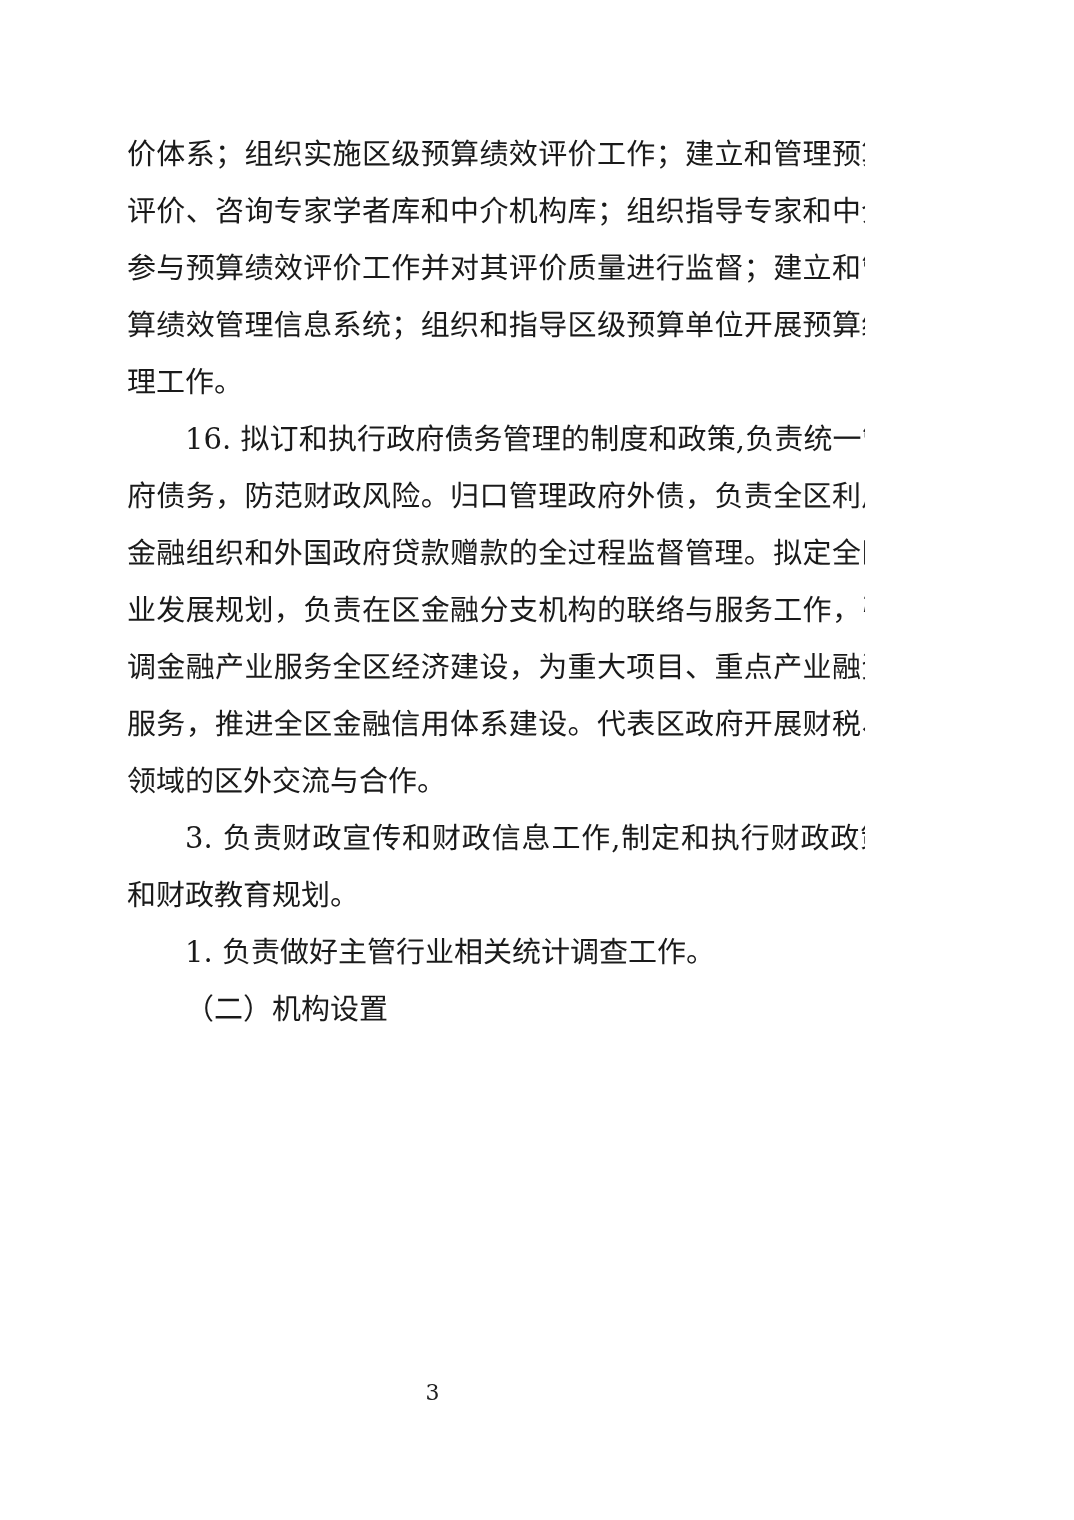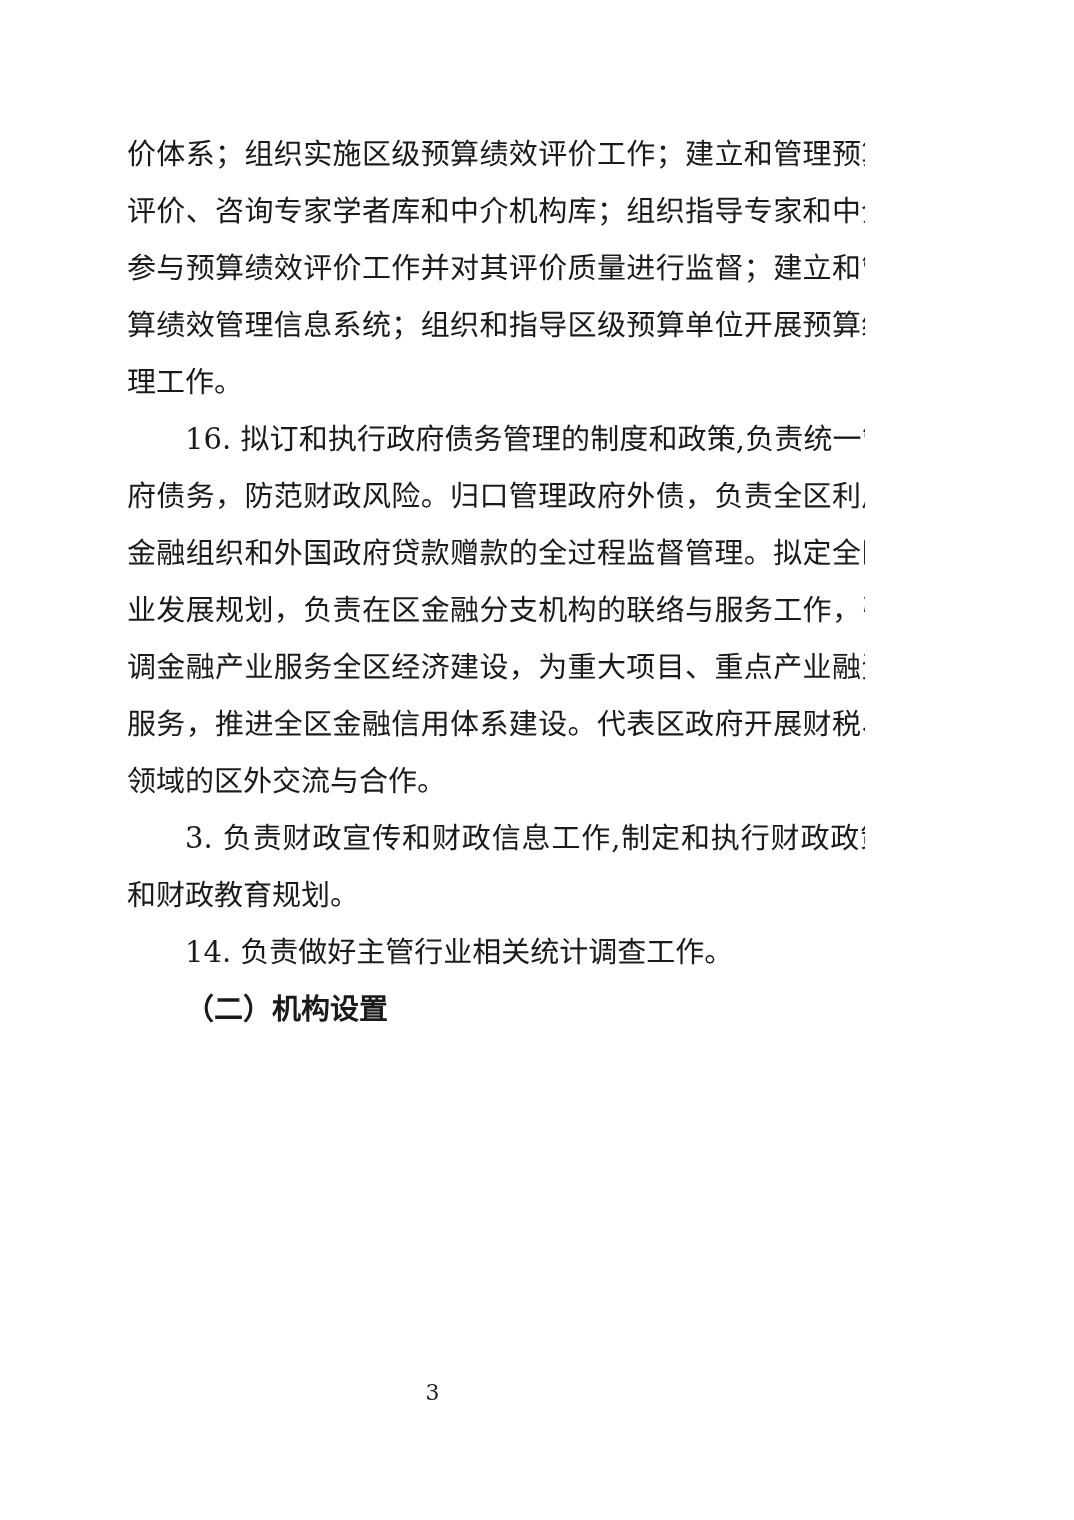"14. 负责做好主管行业相关统计调查工作。" p.para { text: 14 -> 1 }
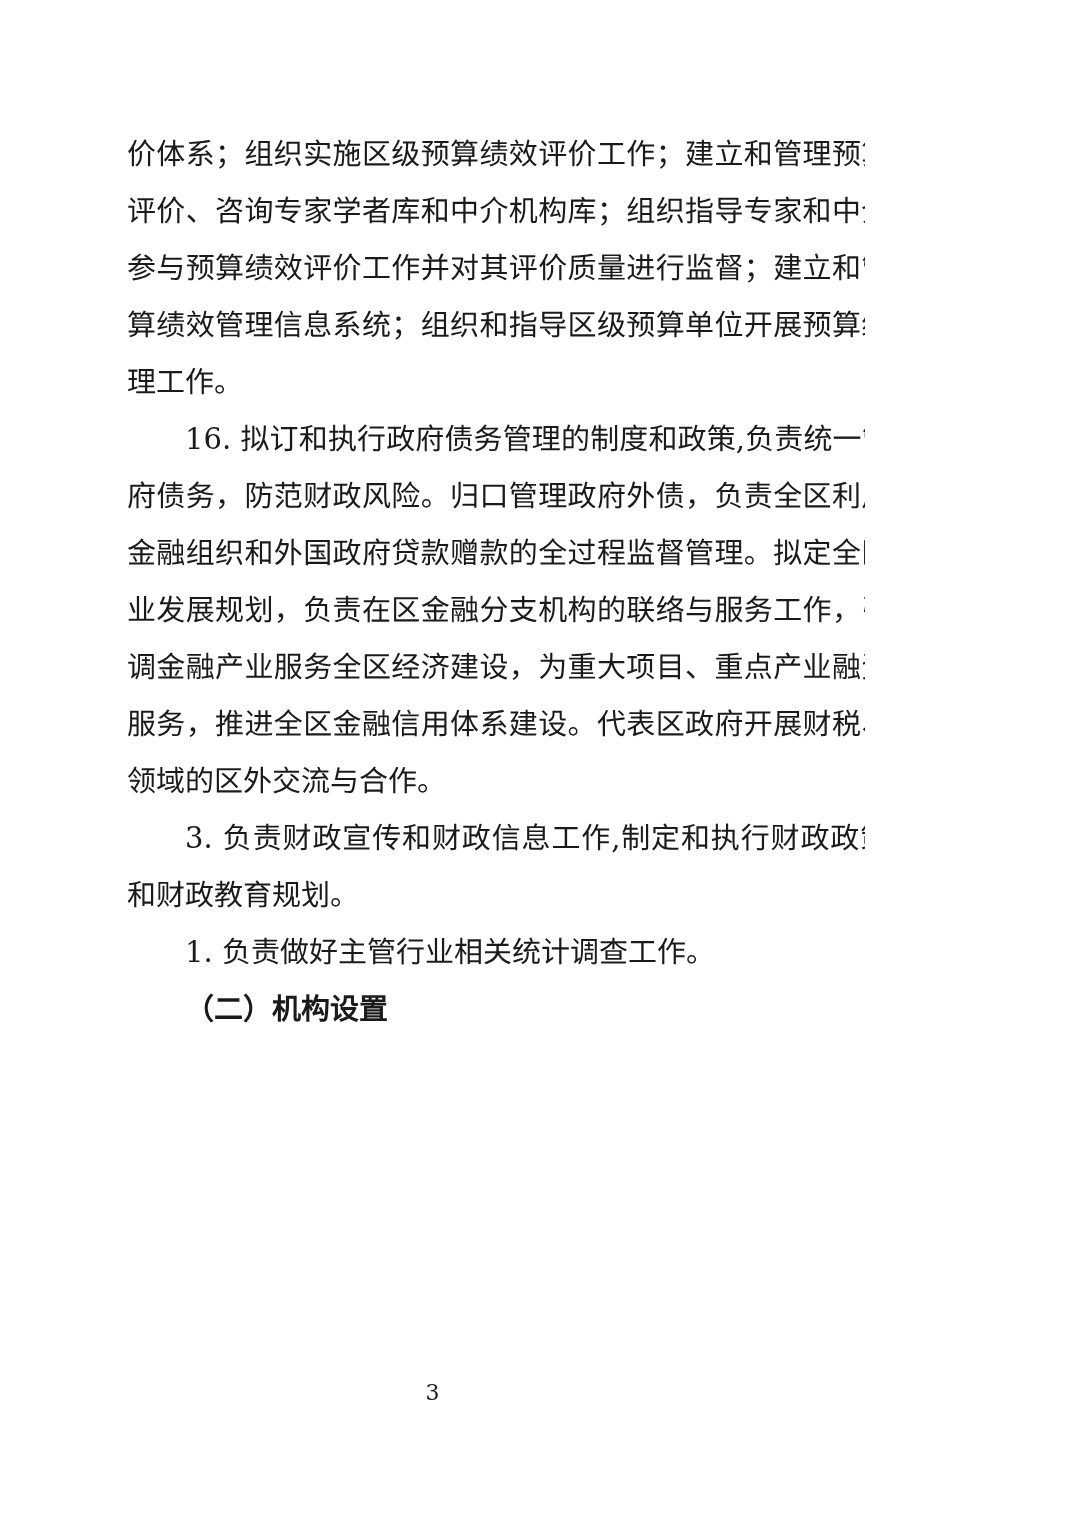"（二）机构设置" .heading { font-weight: 700 -> 400 }
